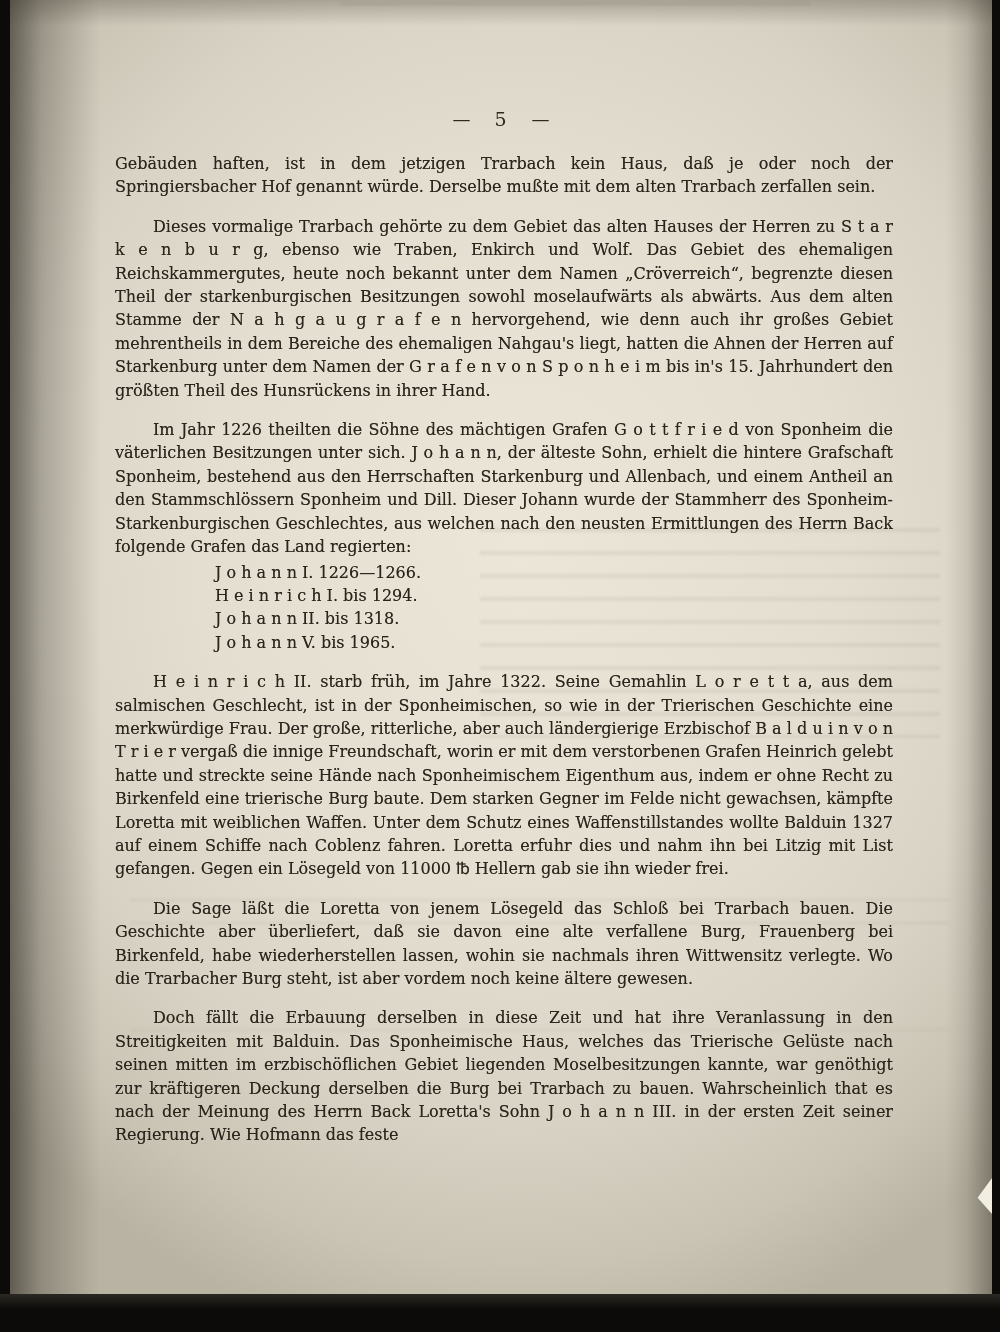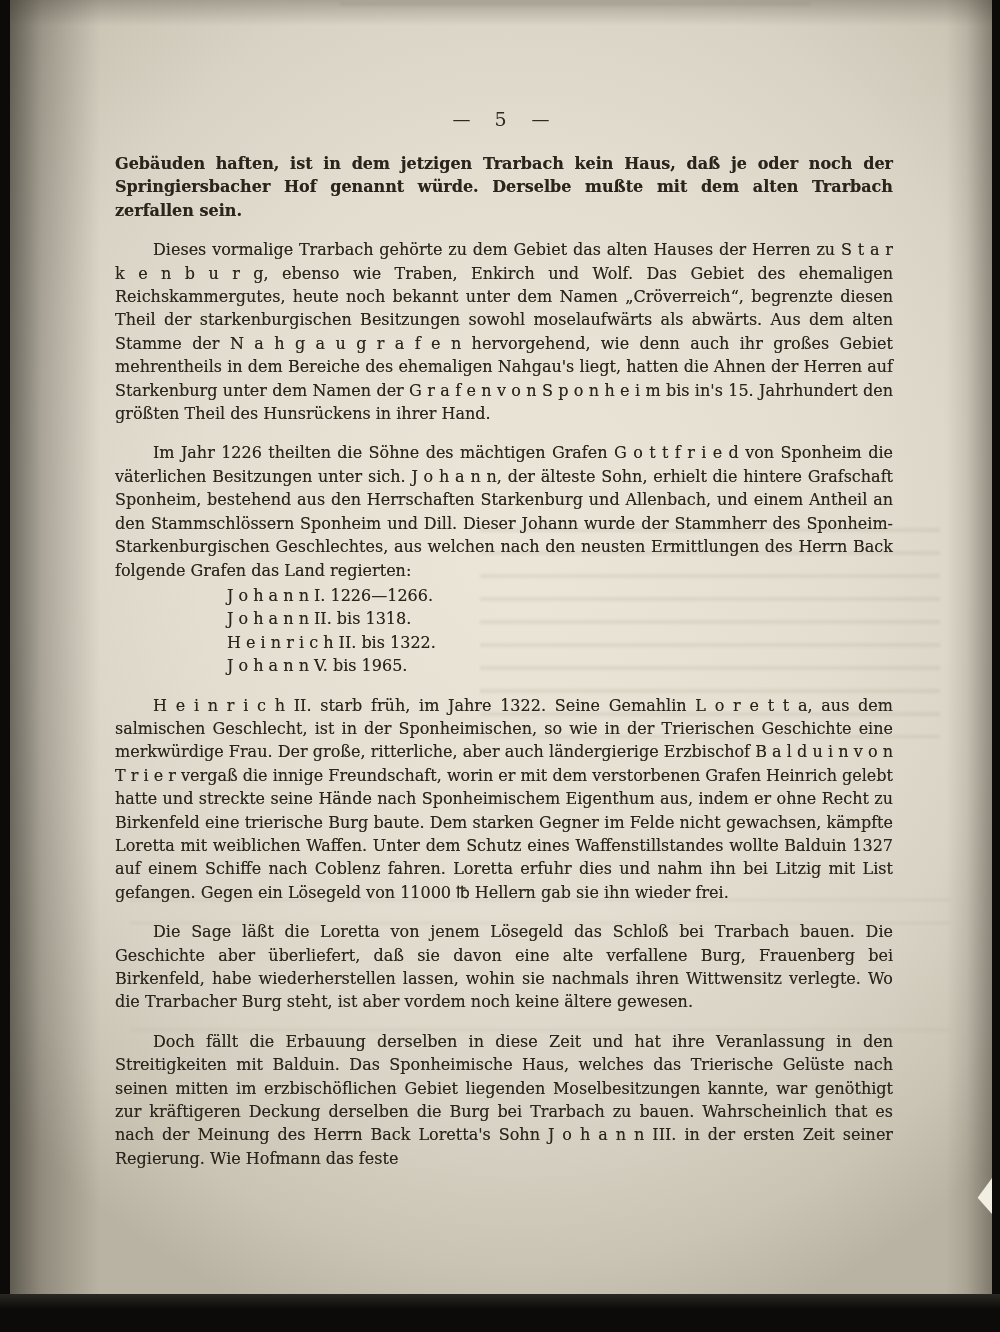"Gebäuden haften, ist in dem" .para.noindent { font-weight: bold -> none }
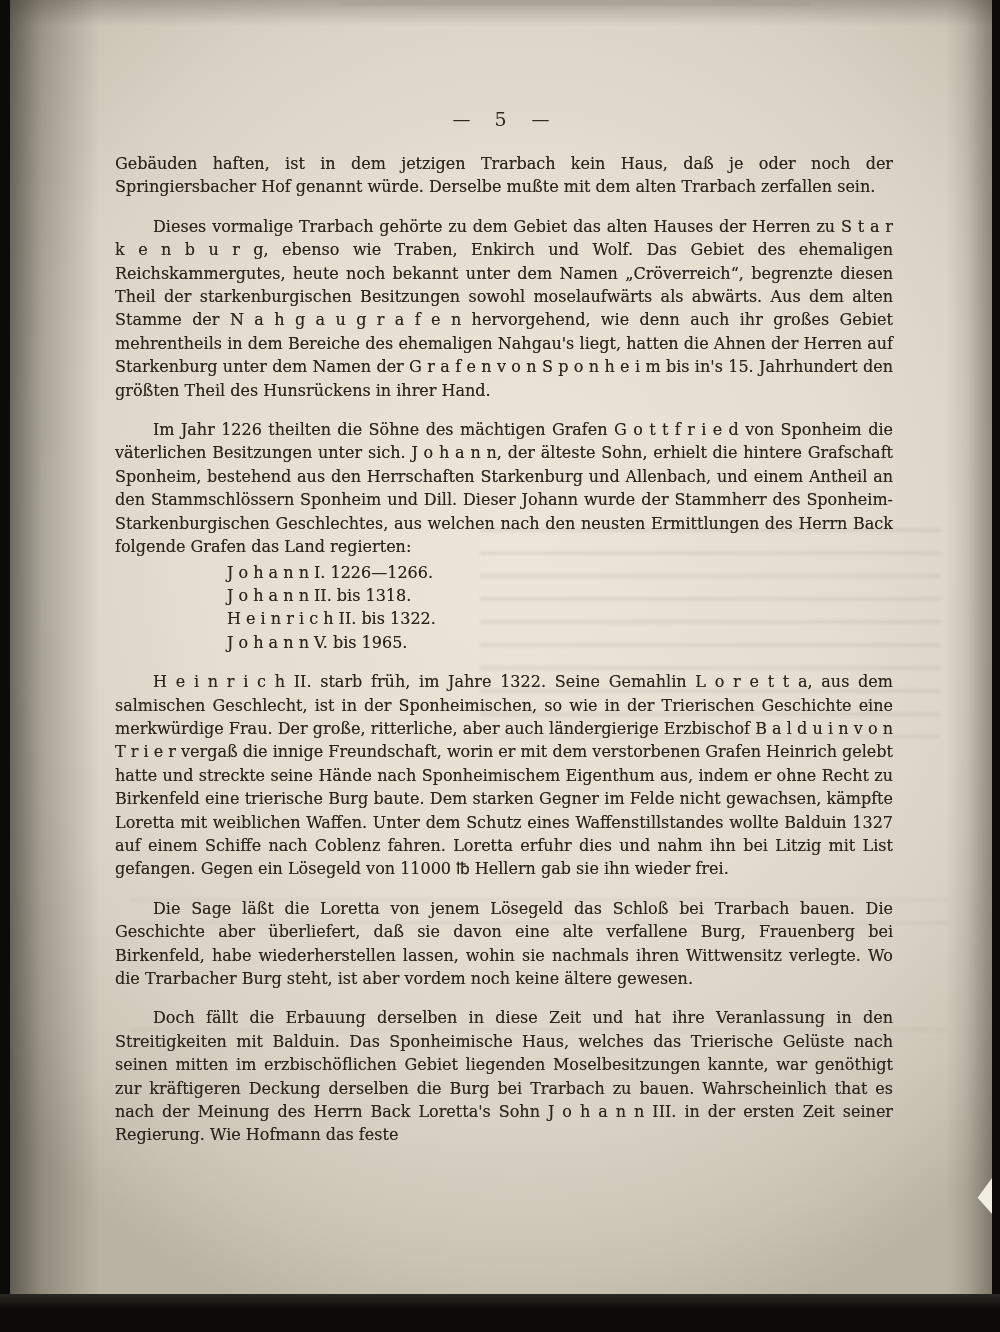"J o h a n" .ruler-list { margin: 2px 12px -> 2px 0 }
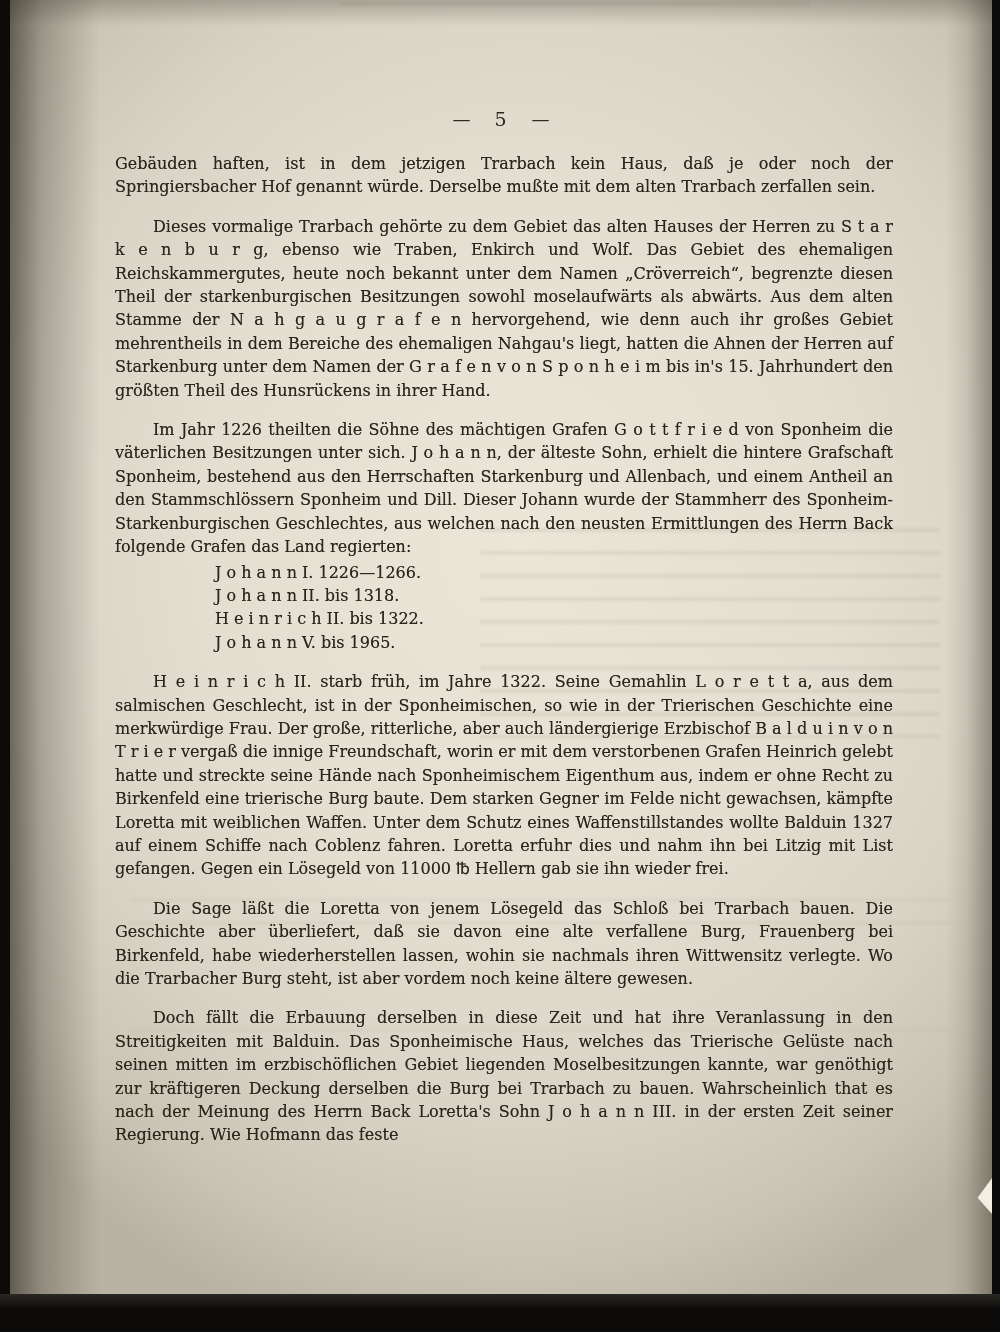"H e i n r i c h I." p.ruler { html: none -> <p>H e i n r i c h I. bis 1294.</p> }
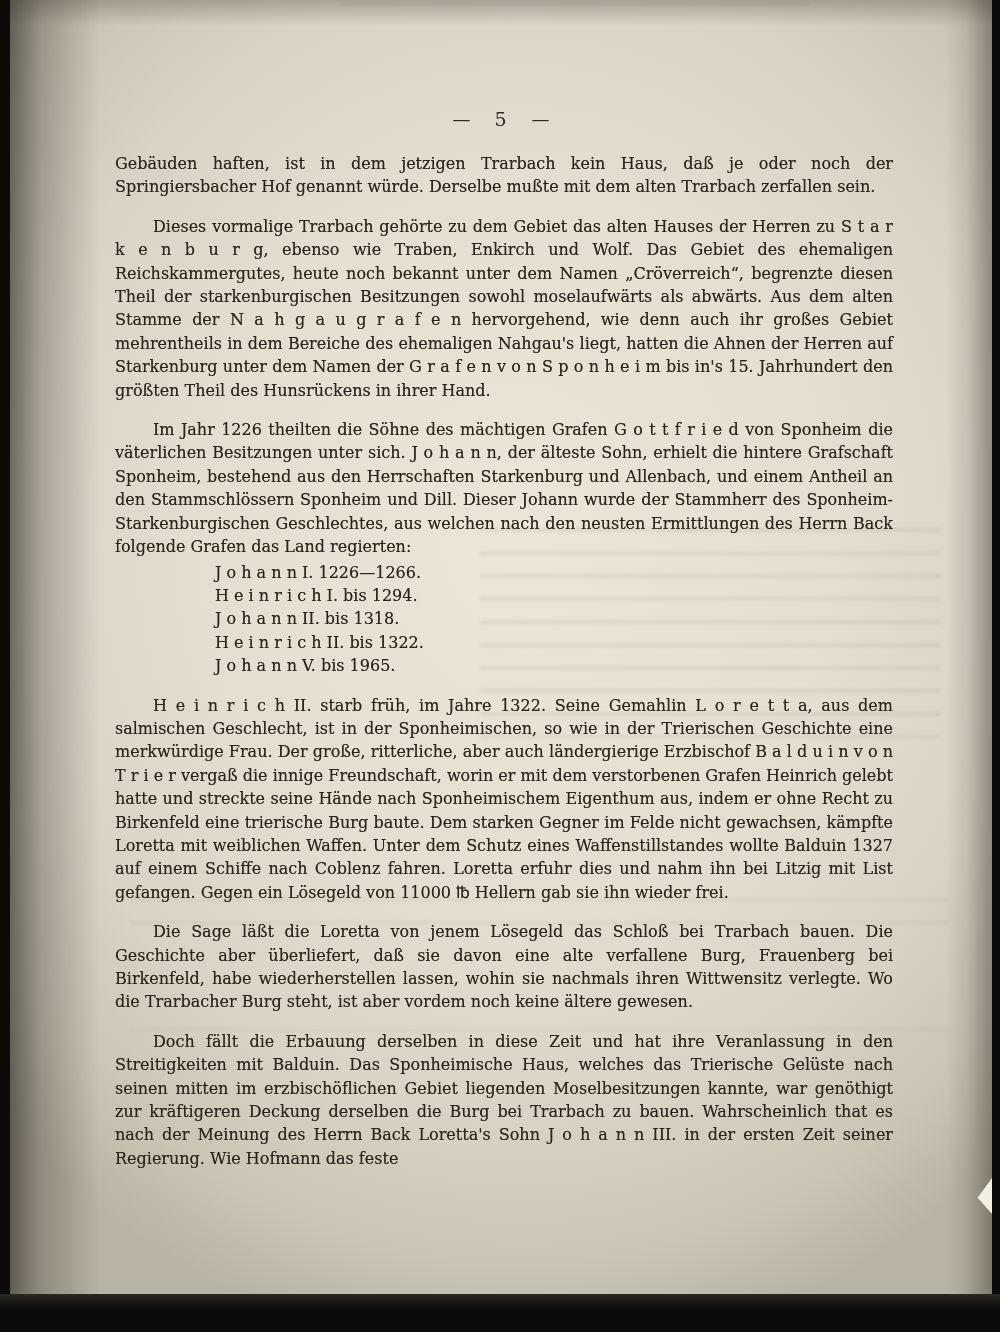"H e i n r i c h II. bis" p.ruler { html: <p>H e i n r i c h II. bis 1322.</p> -> none }
